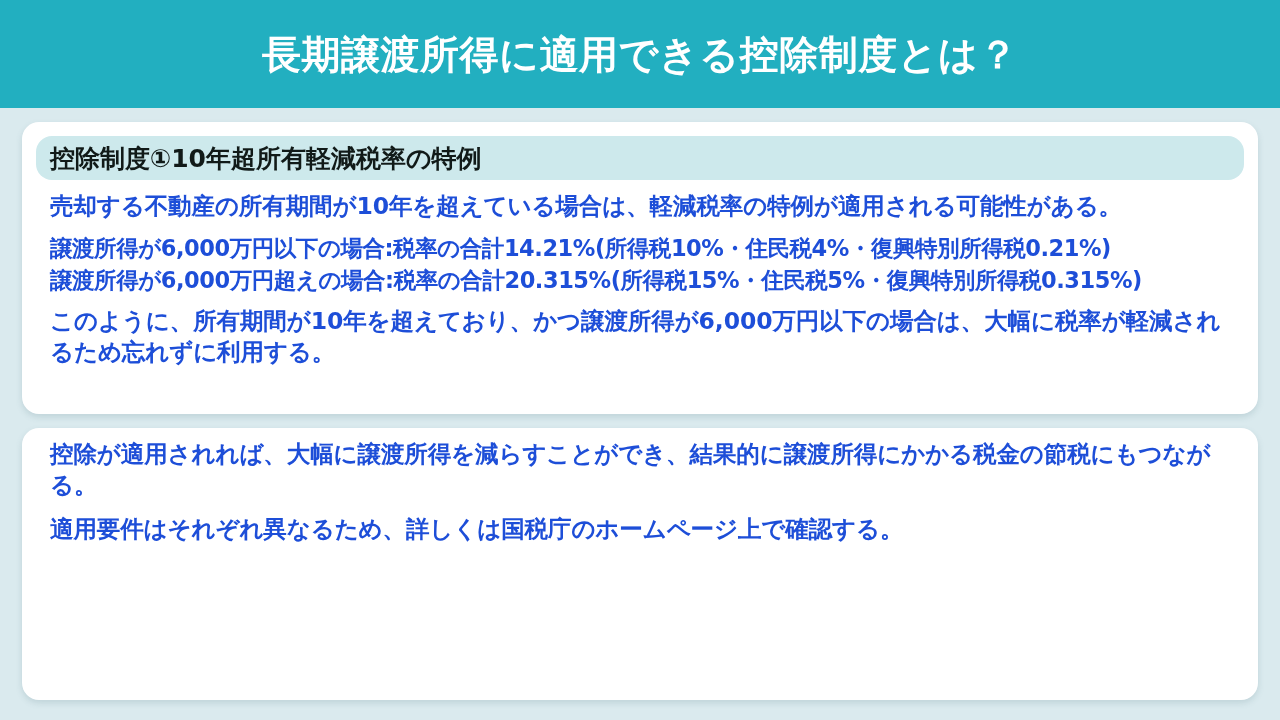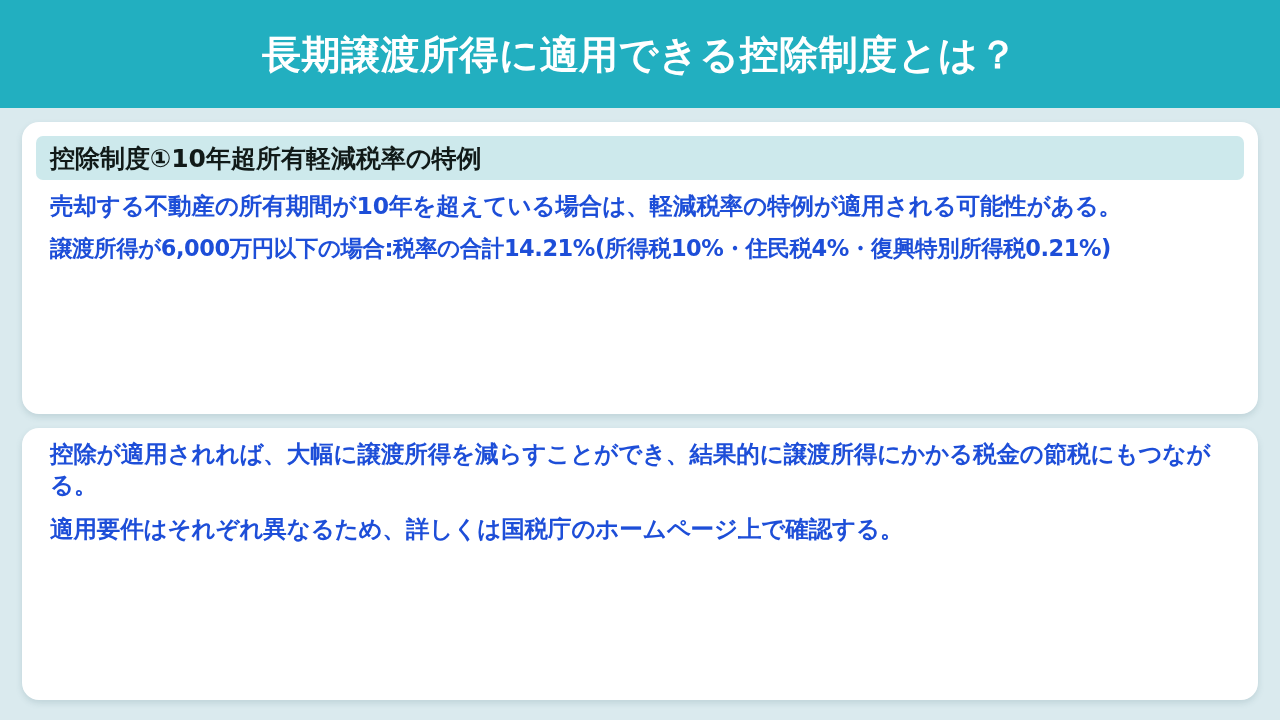"控除制度①10年超所有軽減税率の特例" .card-head { border-radius: 7px -> 16px }
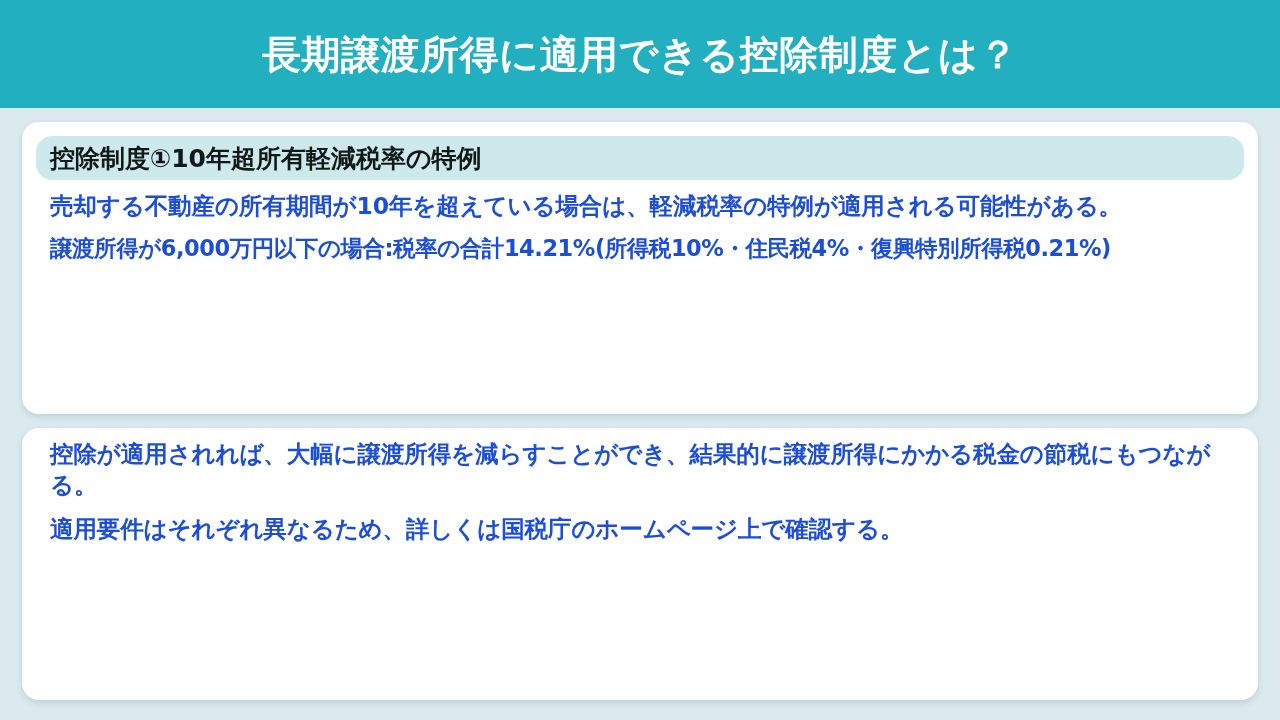"譲渡所得が6,000万円超えの場合:税率の合計20.315%(所得税15%・住民" div.blue-line { html: none -> <div>譲渡所得が6,000万円超えの場合:税率の合計20.315%(所得税15%・住民税5%・復興特別所得税0.315%)</div> }
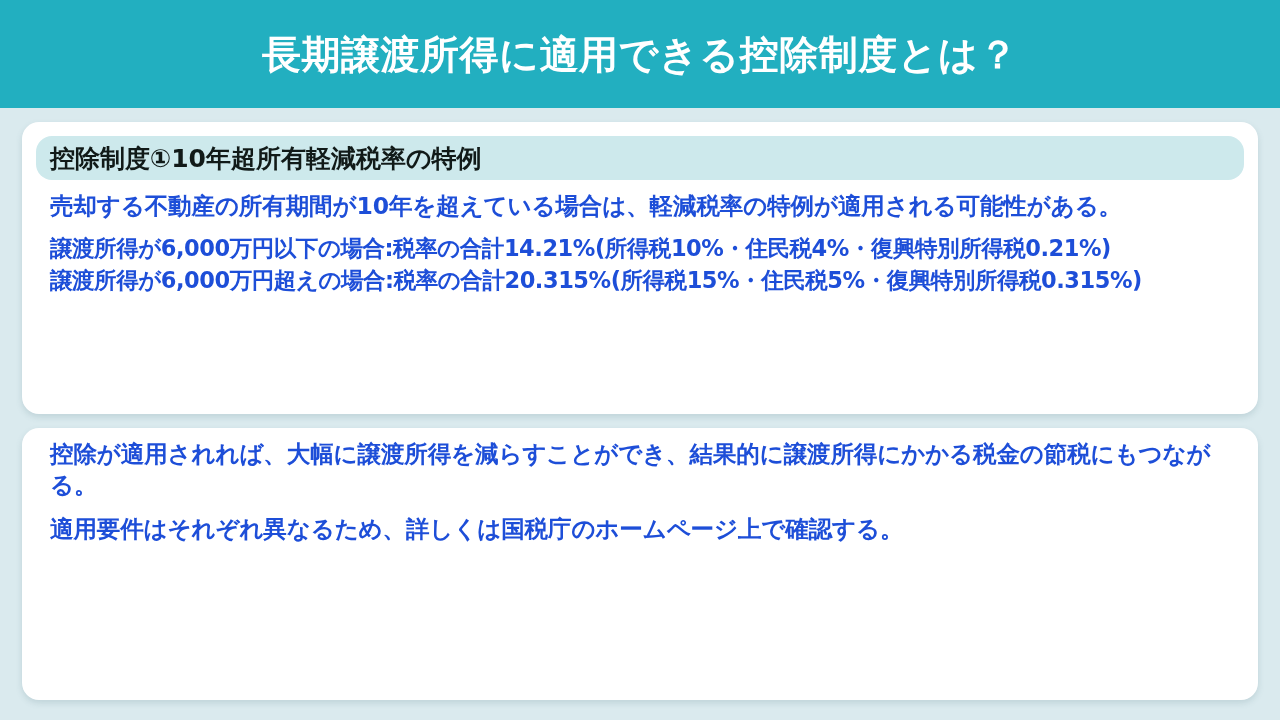"このように、所有期間が10年を超えており、かつ譲渡所得が6,000万円以下の場合" p.para { html: none -> <p>このように、所有期間が10年を超えており、かつ譲渡所得が6,000万円以下の場合は、大幅に税率が軽減されるため忘れずに利用する。</p> }
